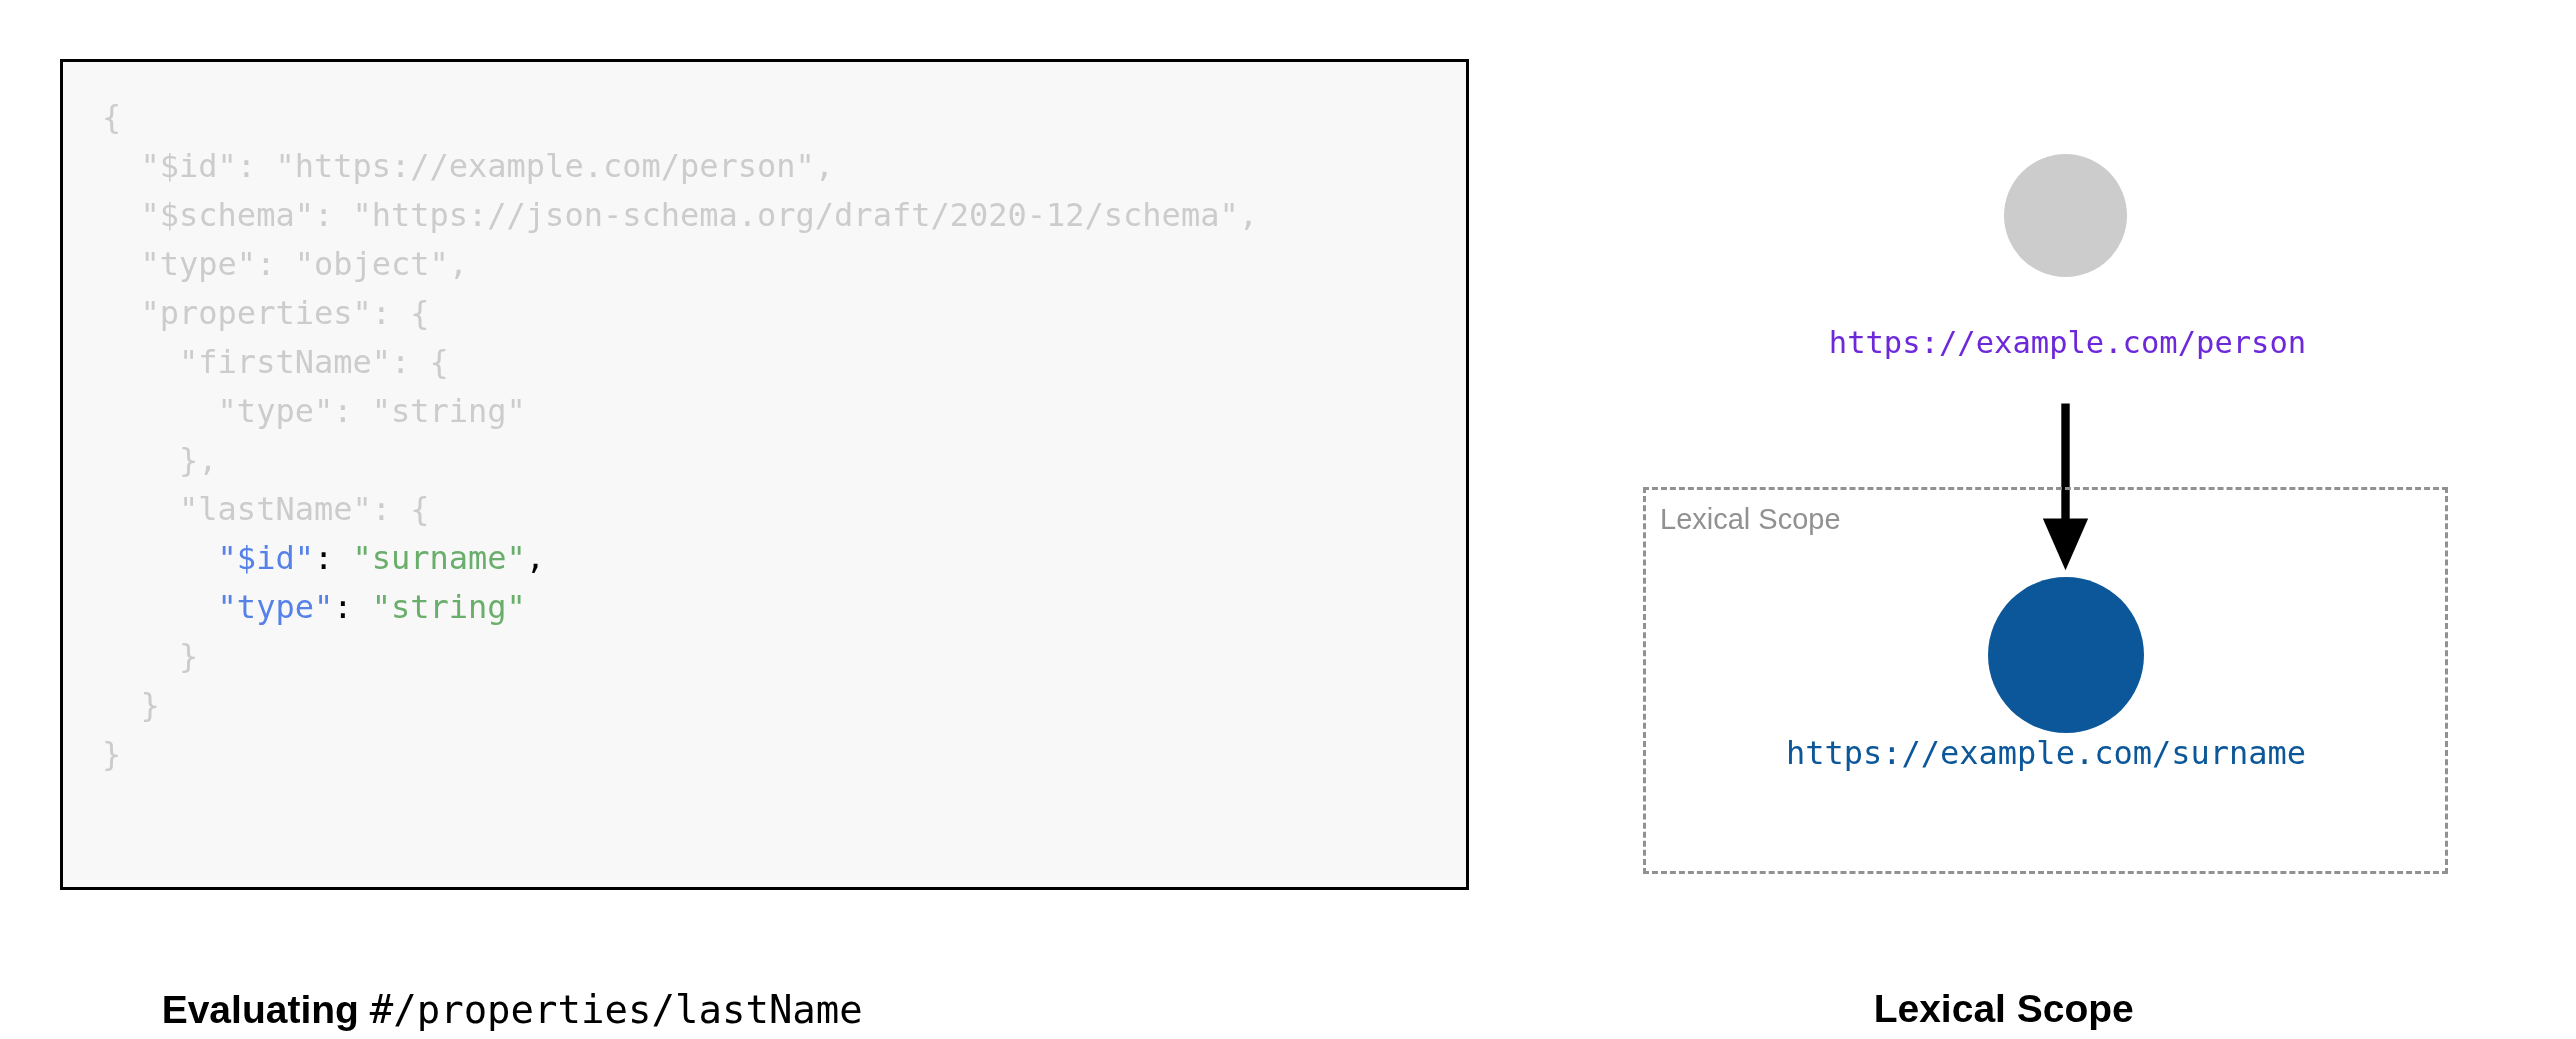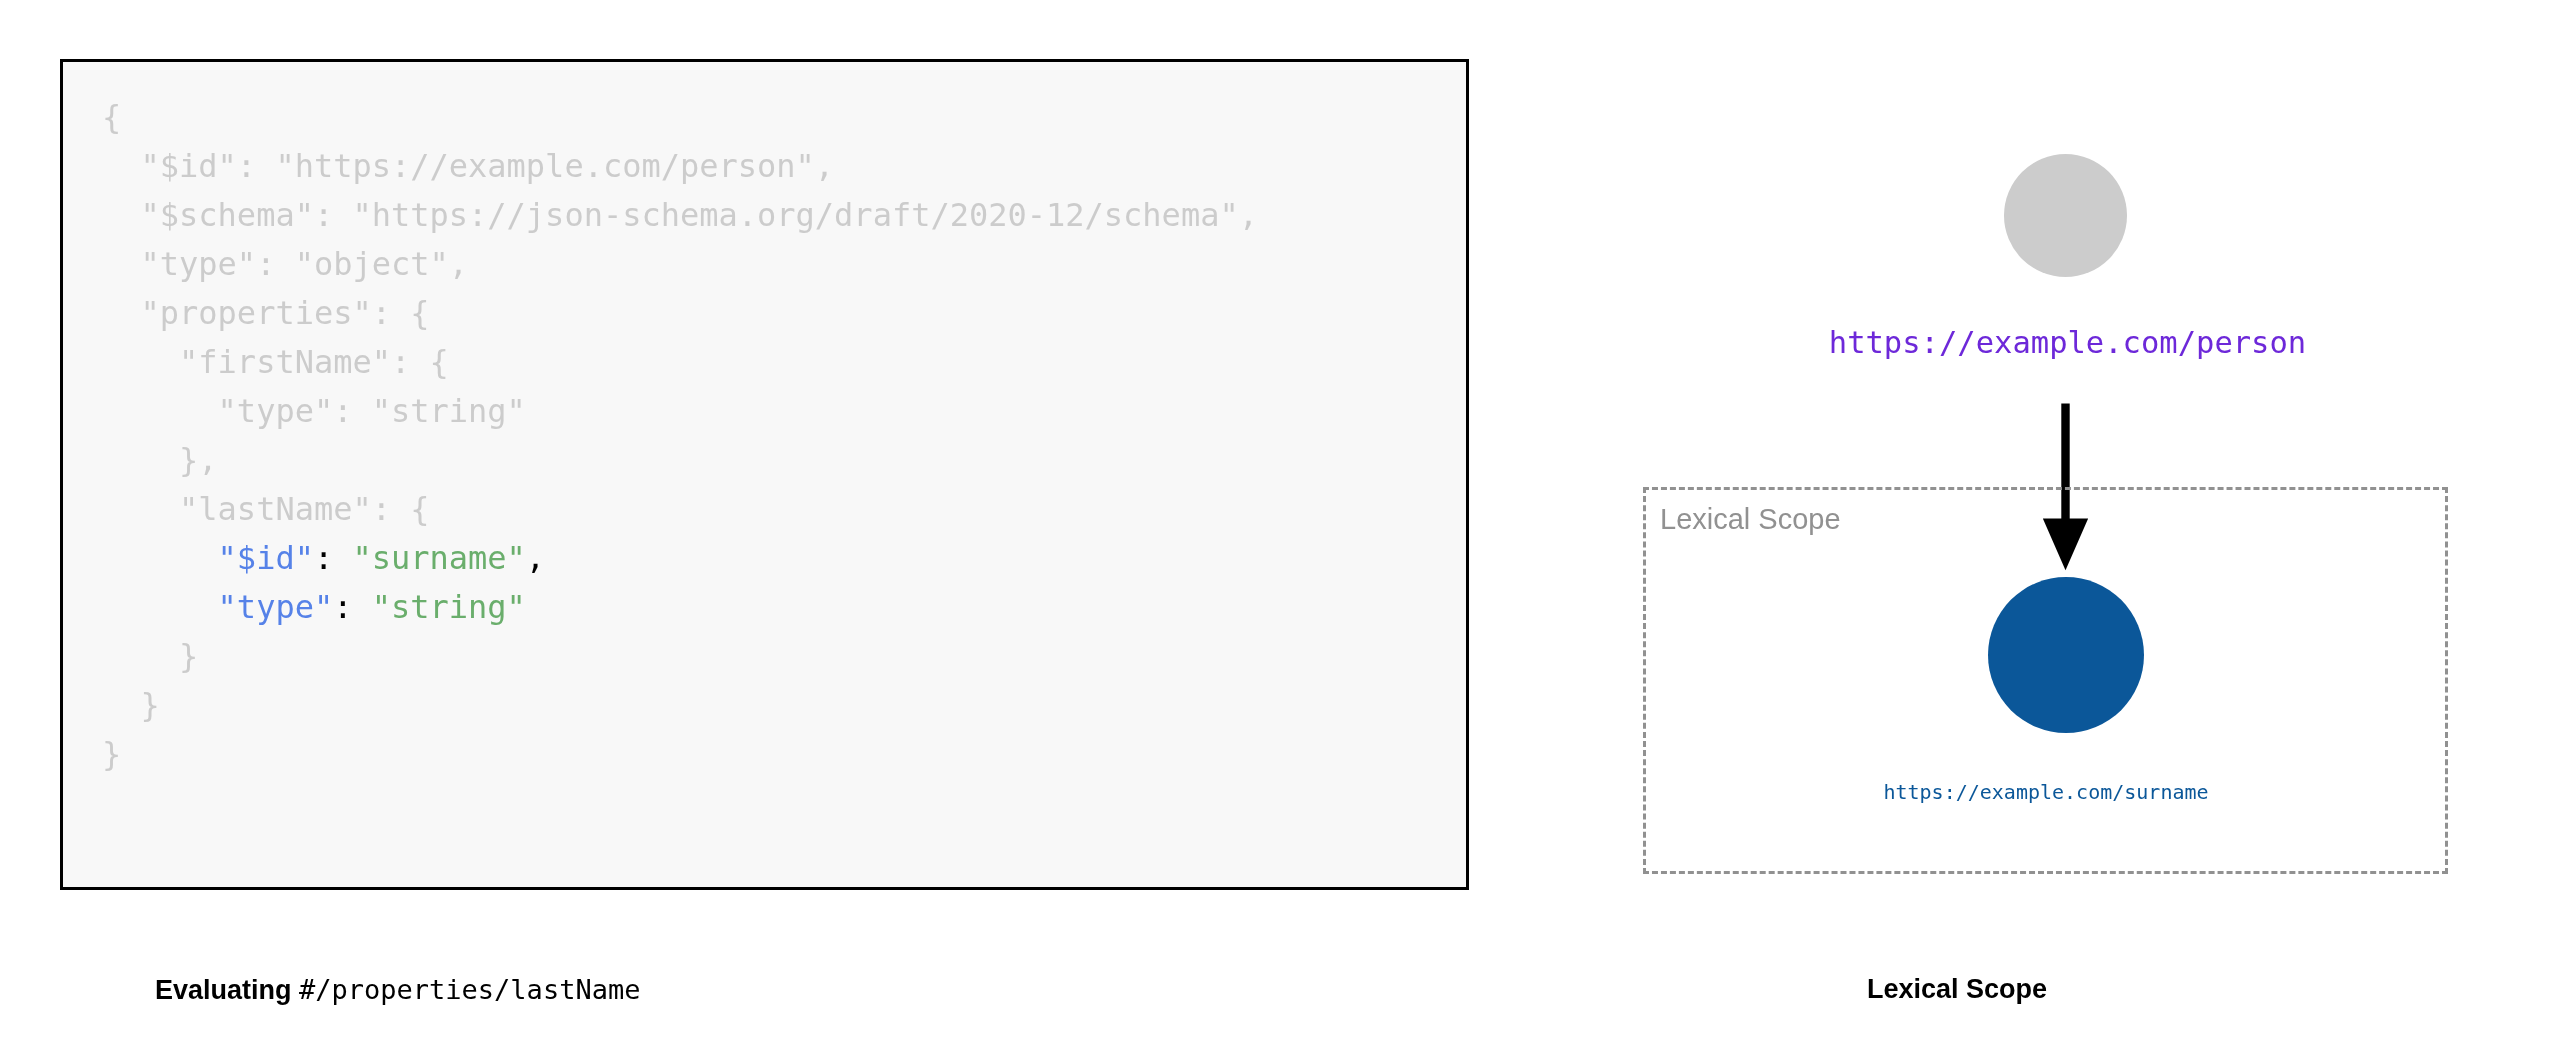"https://example.com/surname" #node-surname-label { font-size: 20px -> 32px; top: 780px -> 734px }
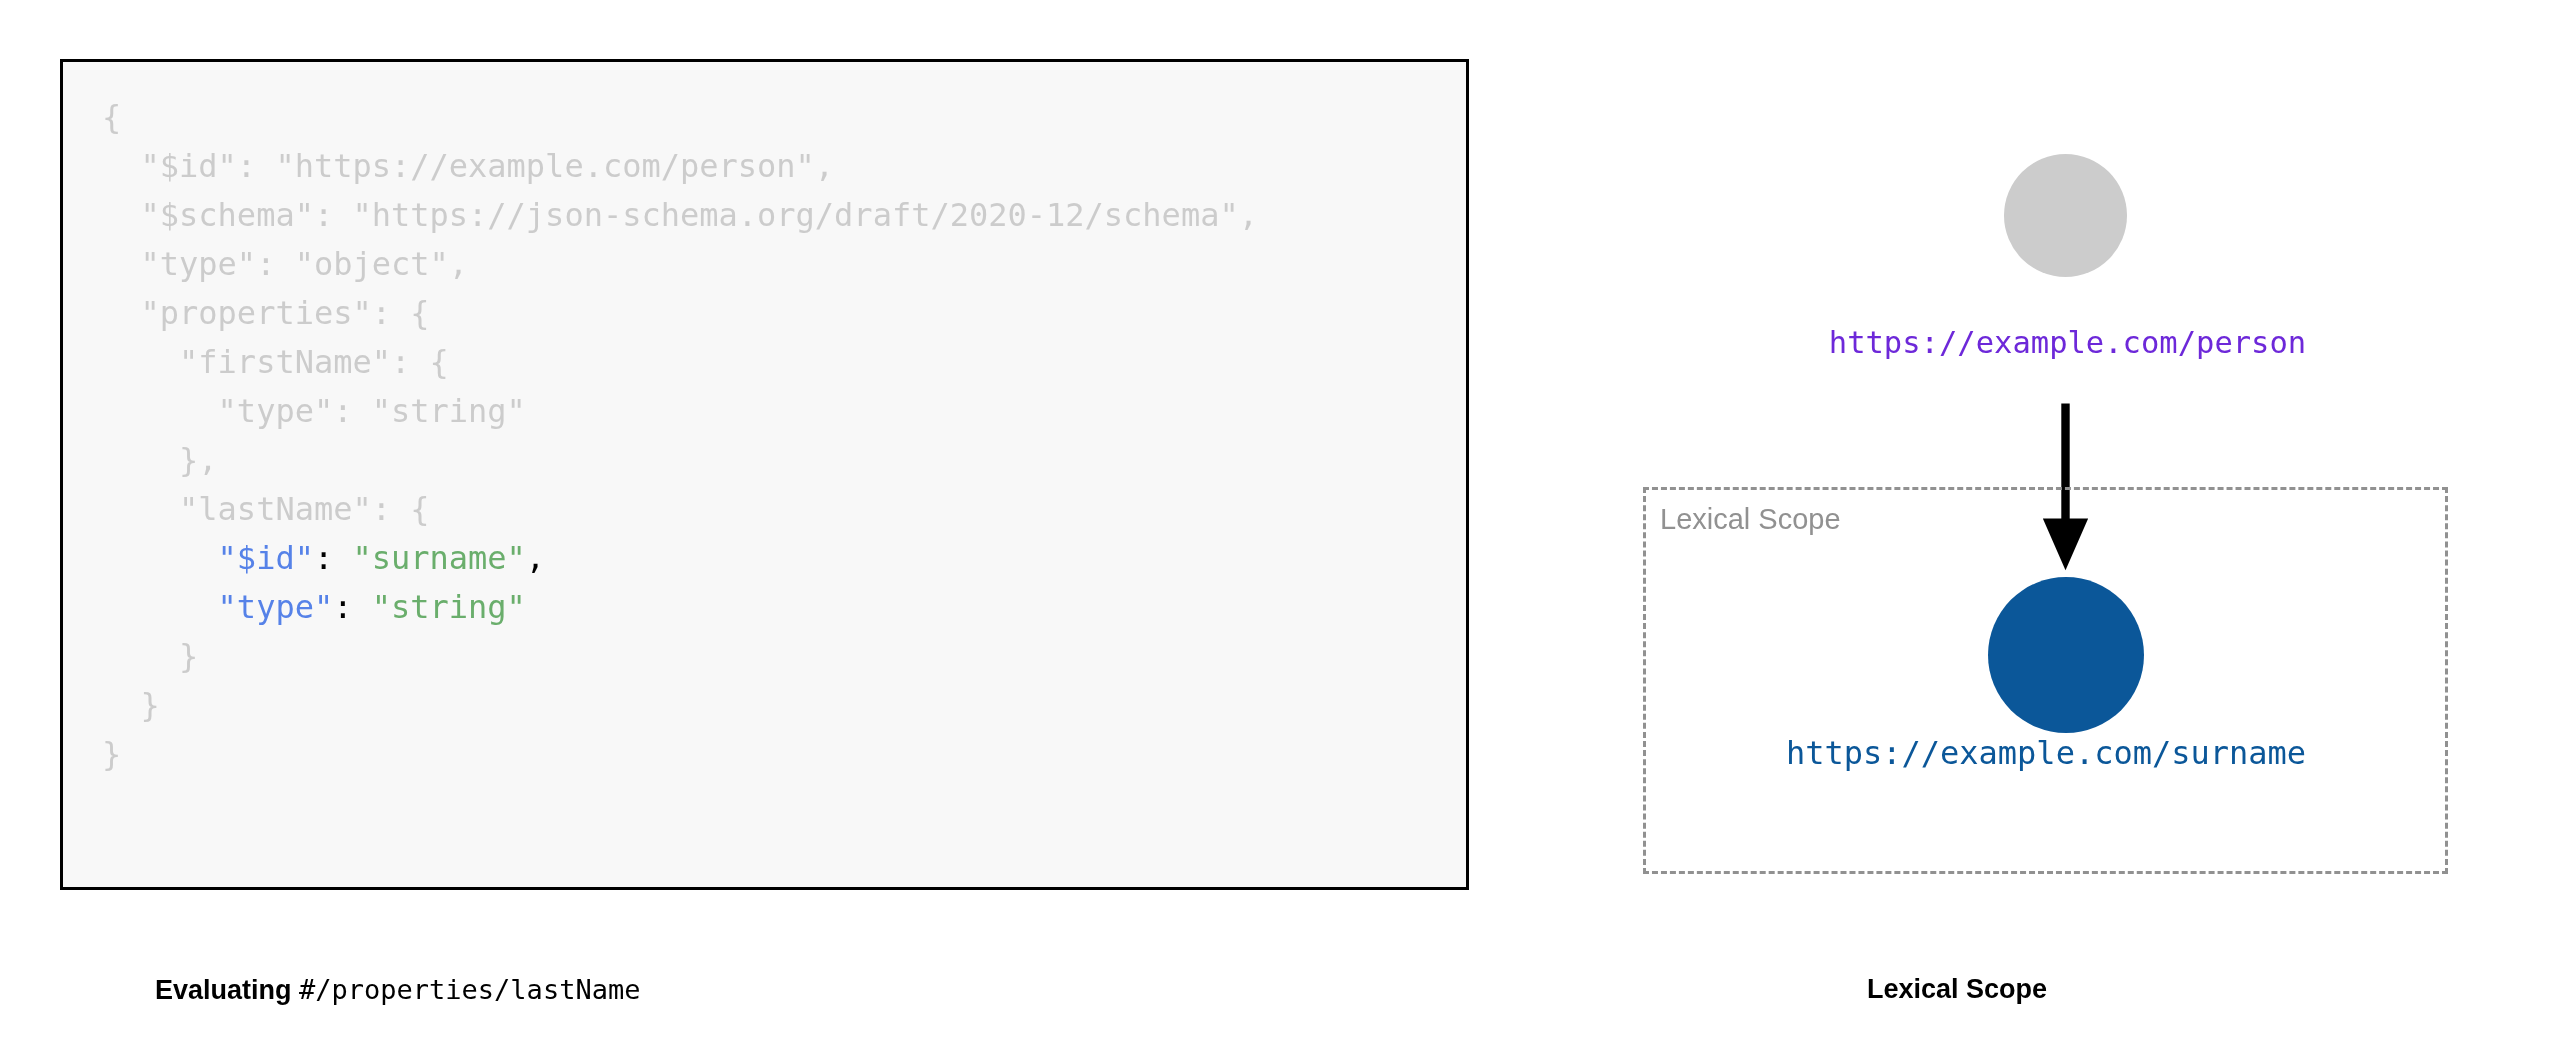"Evaluating #/properties/lastName" .caption { font-size: 27px -> 39px }
